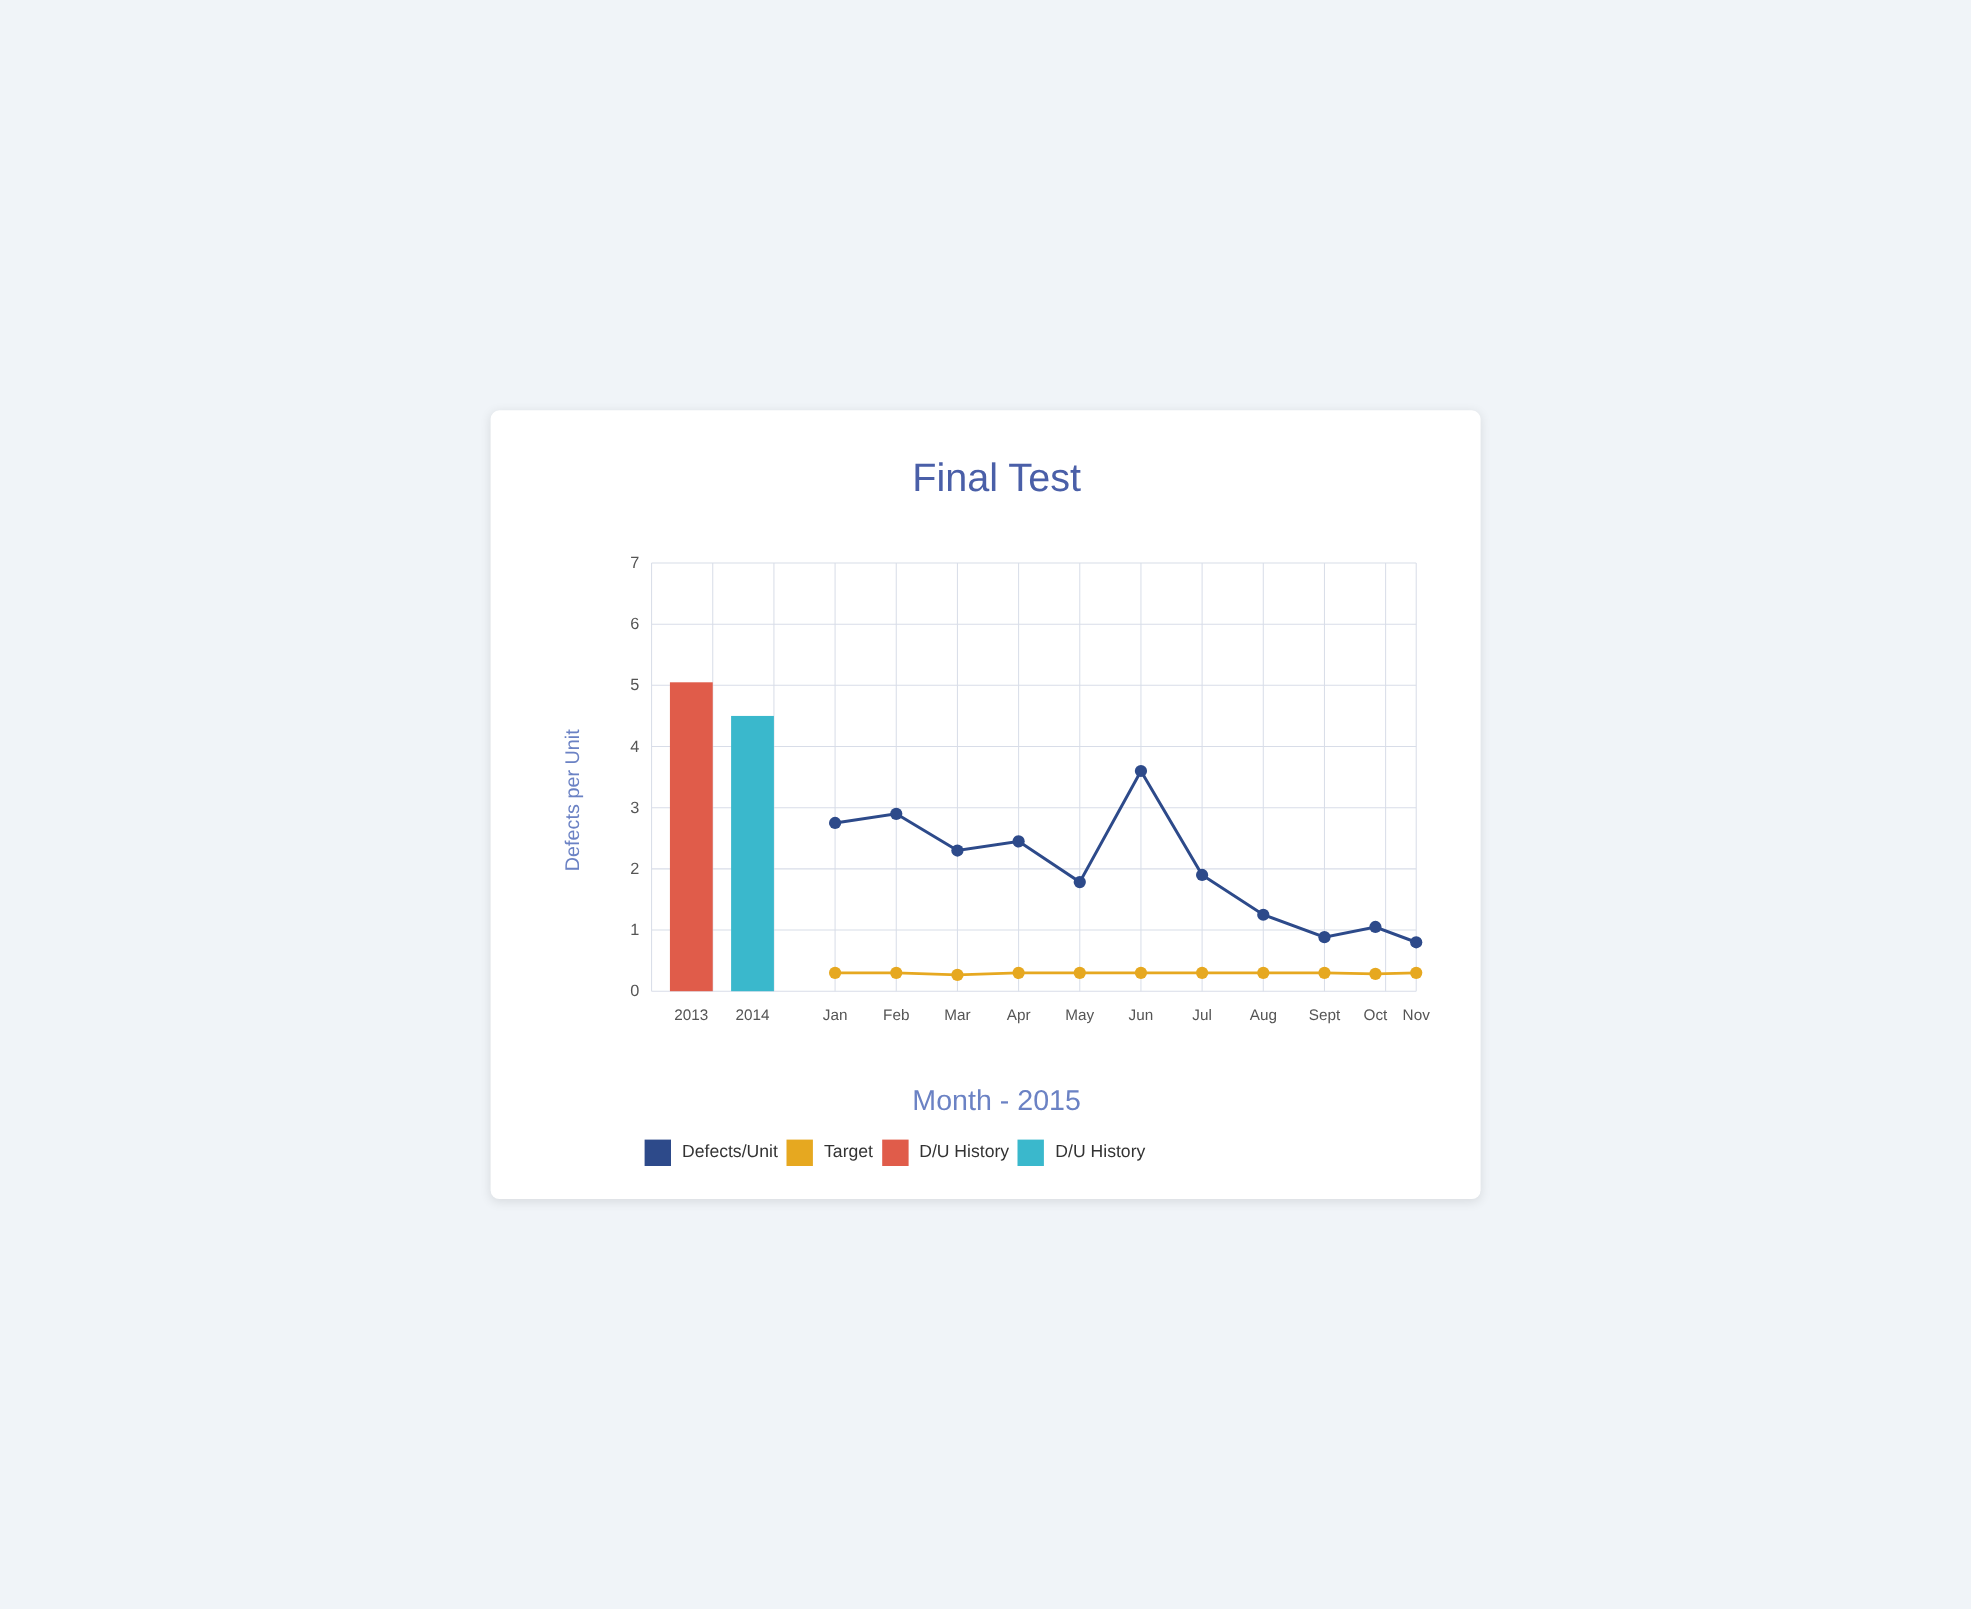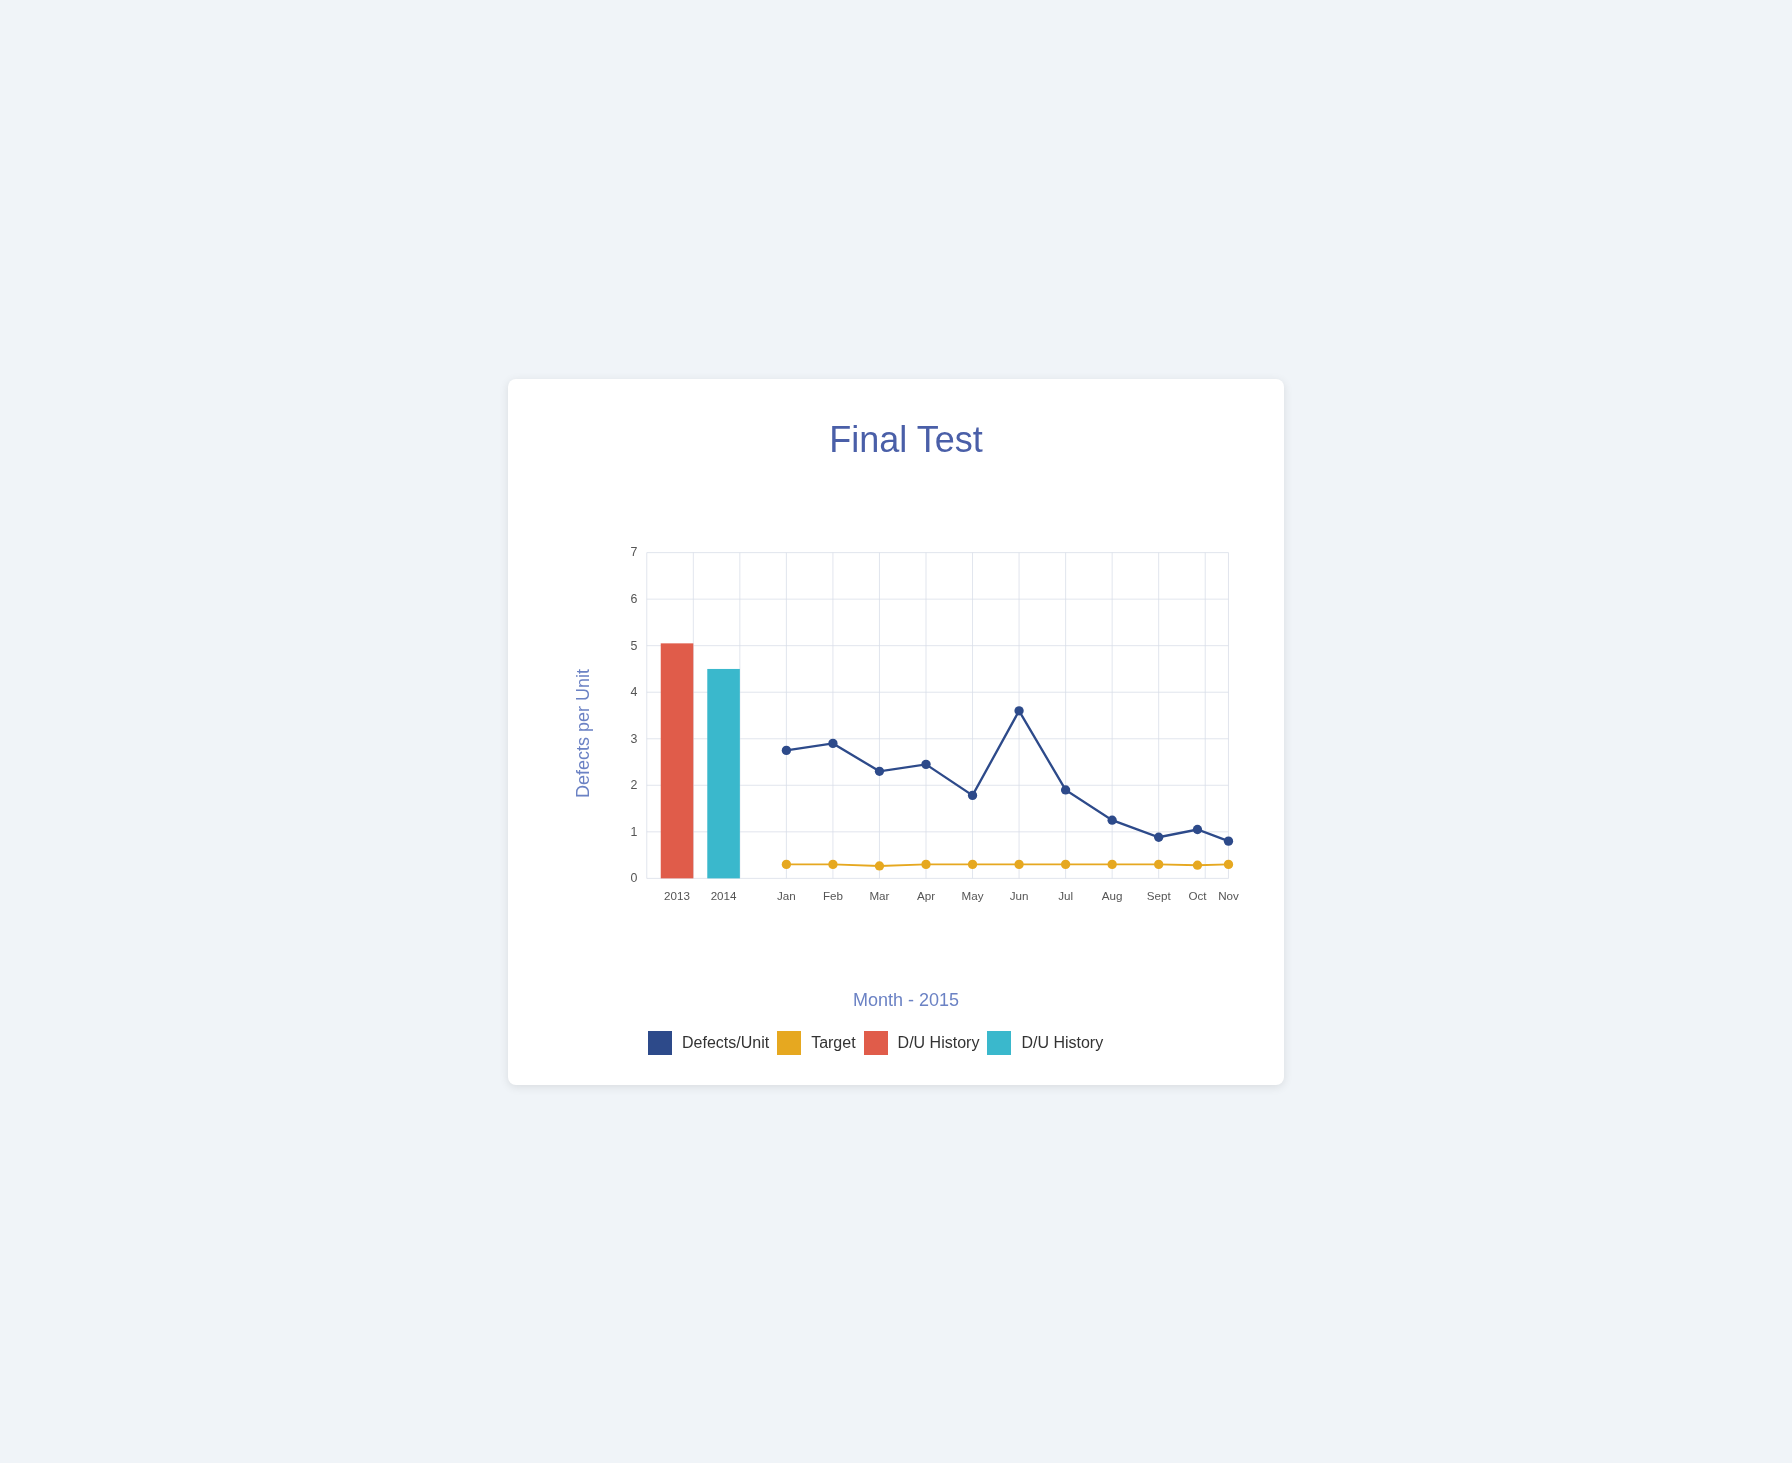"Final Test" .chart-container { width: 776px -> 900px }
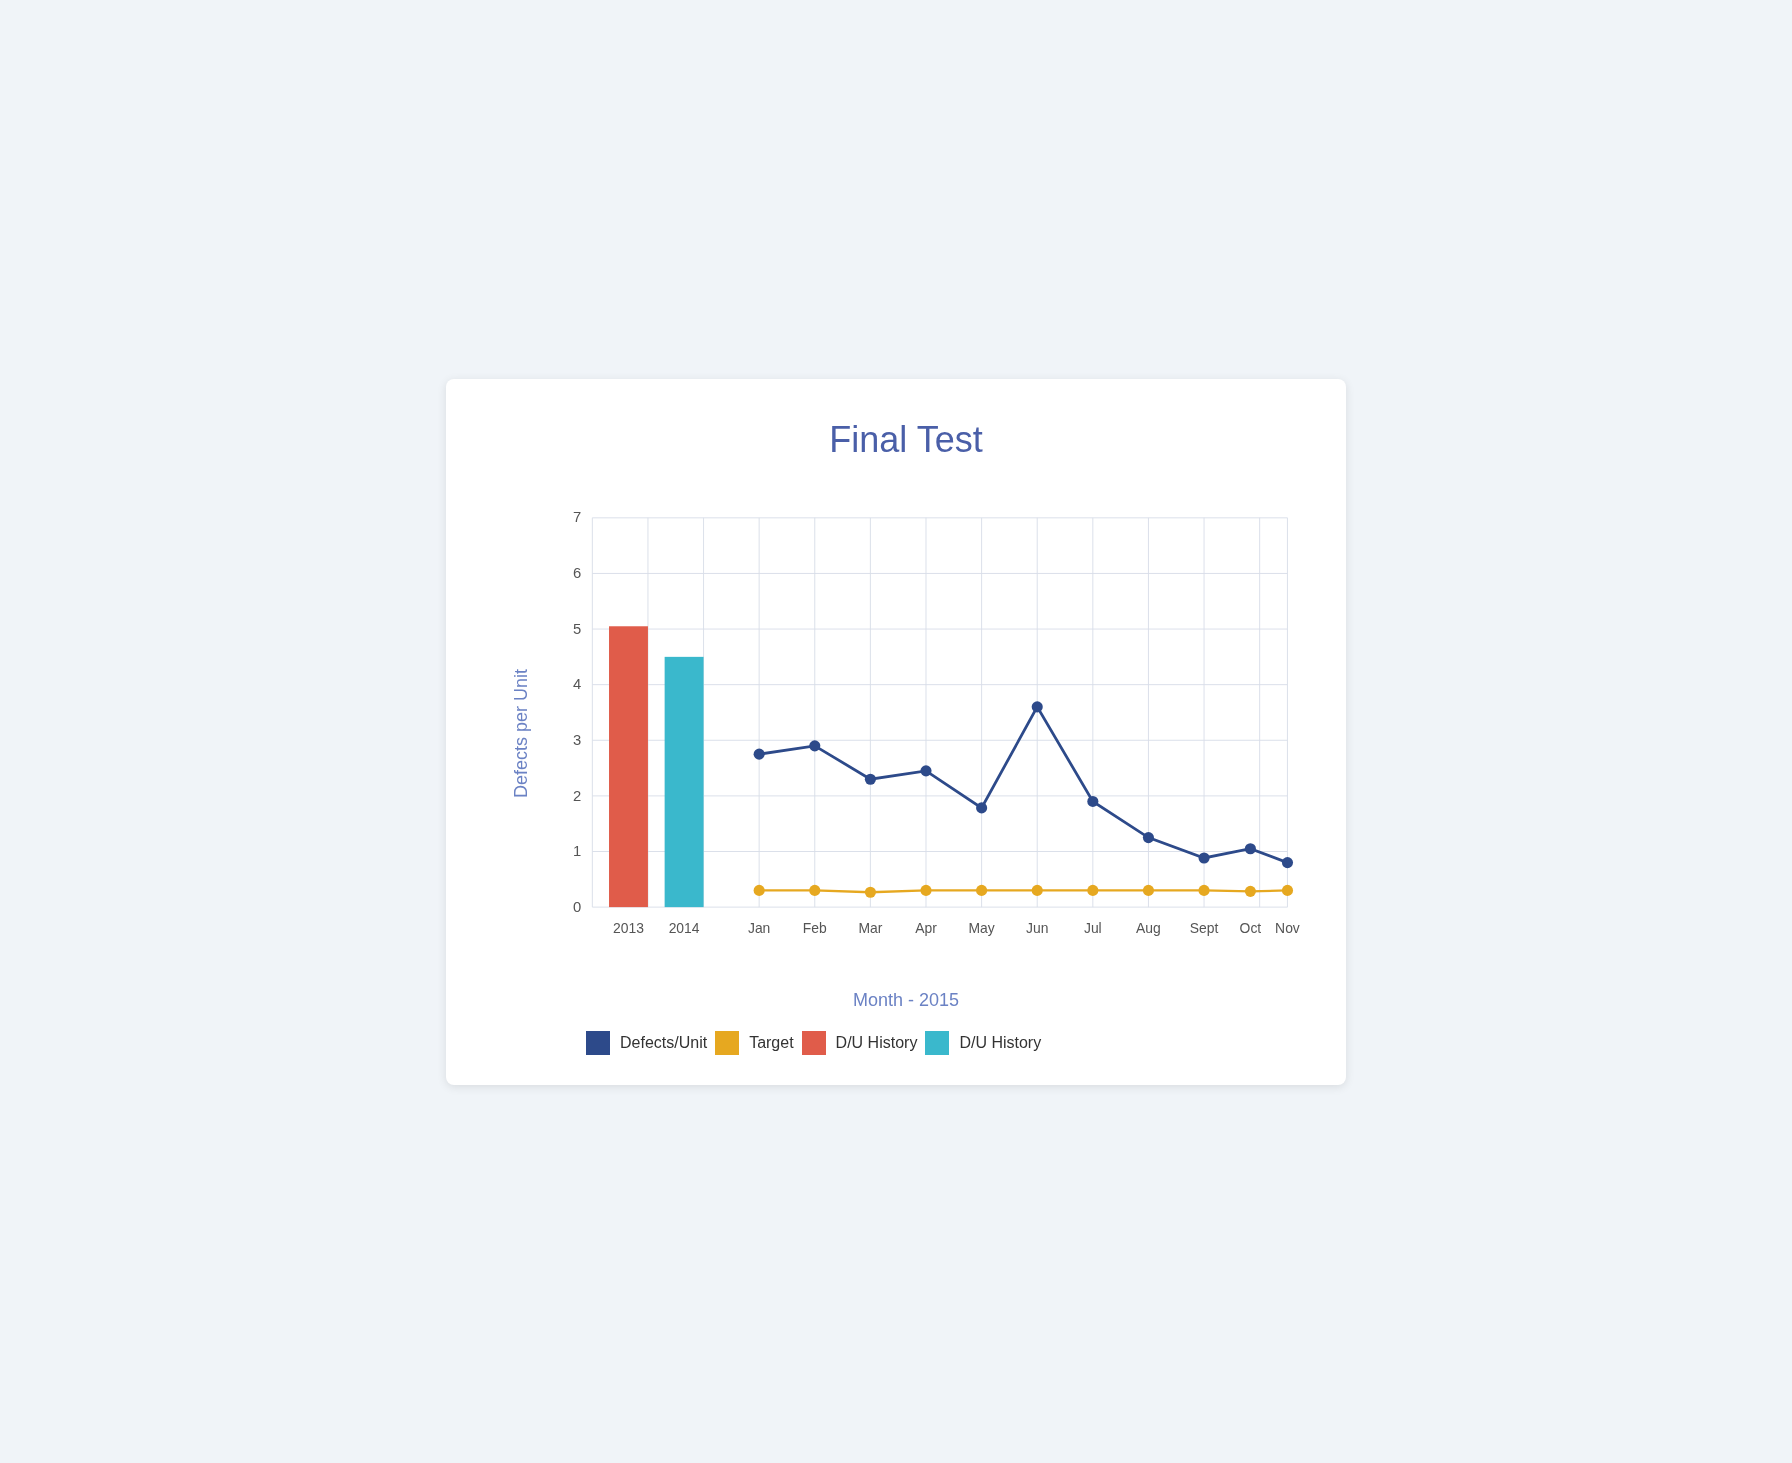"Month - 2015" .x-axis-title { font-size: 18px -> 26px }
